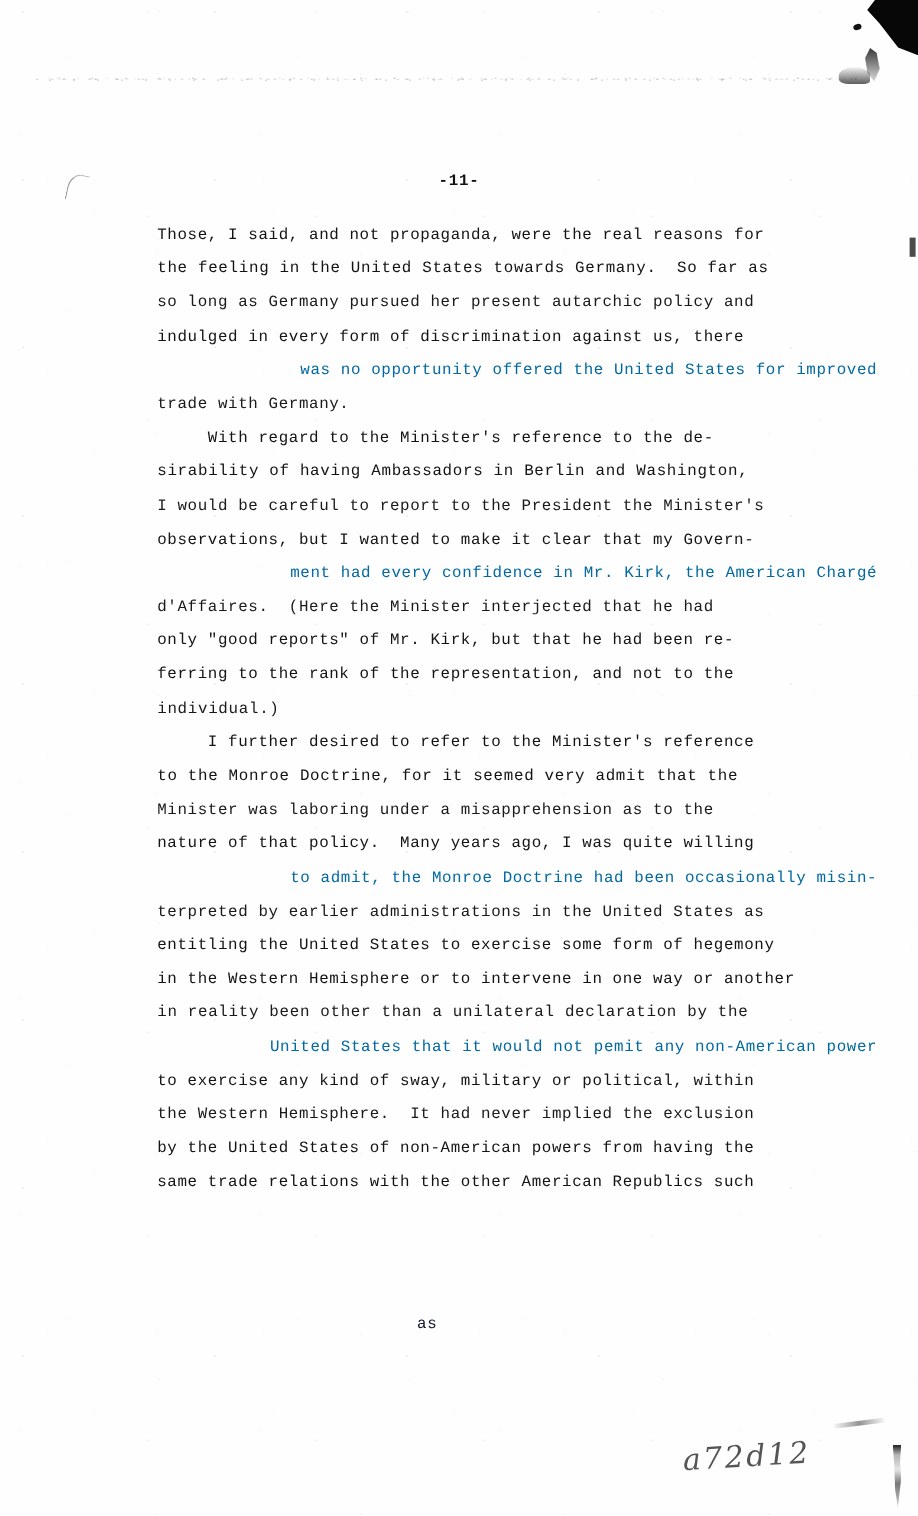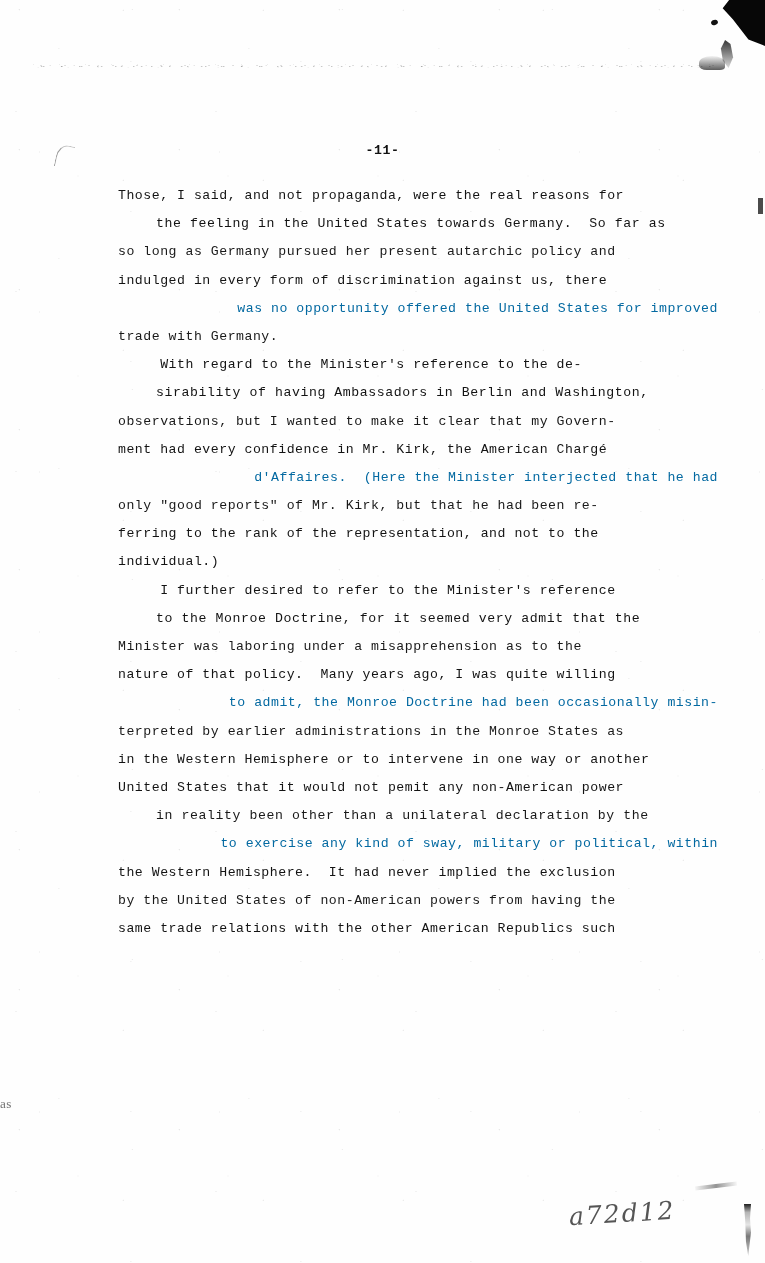"Those, I said, and not" .body-block { left: 118px -> 131px }
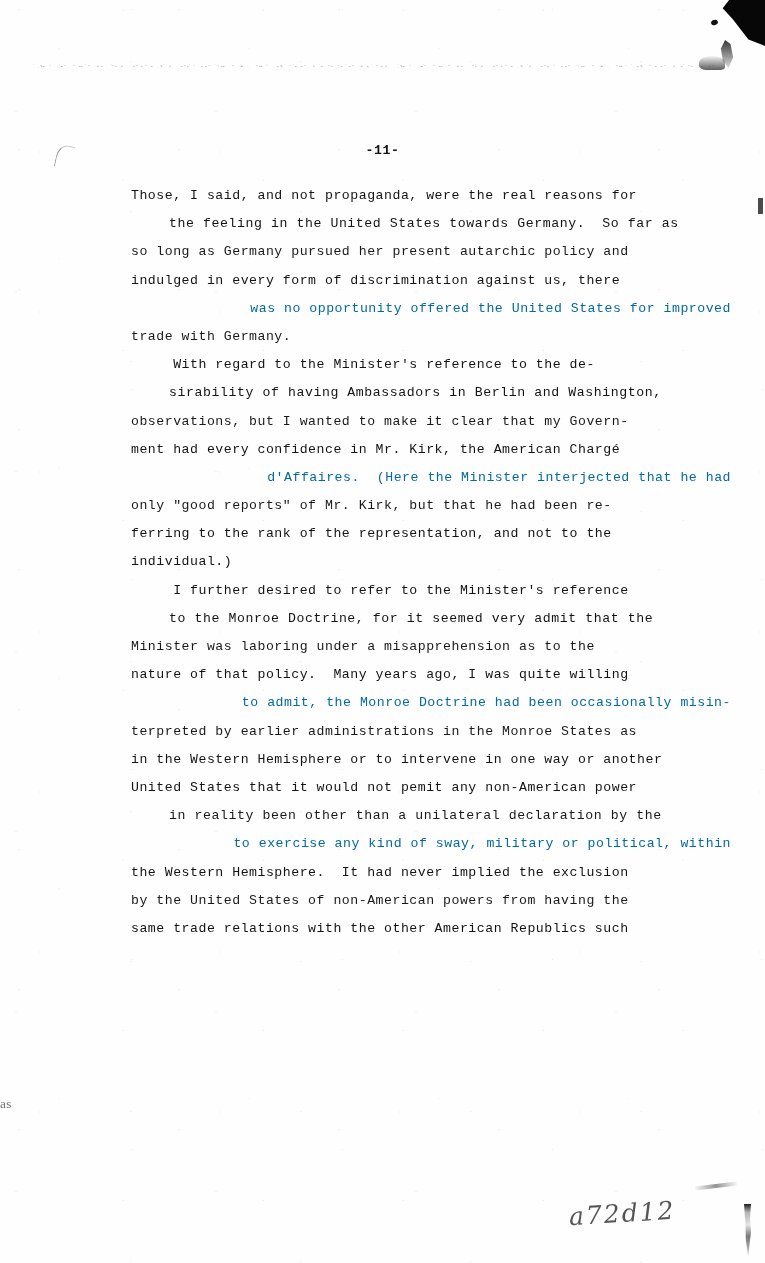"the feeling in the United" .line:nth-child(7n+2) { margin-left: 38px -> none }
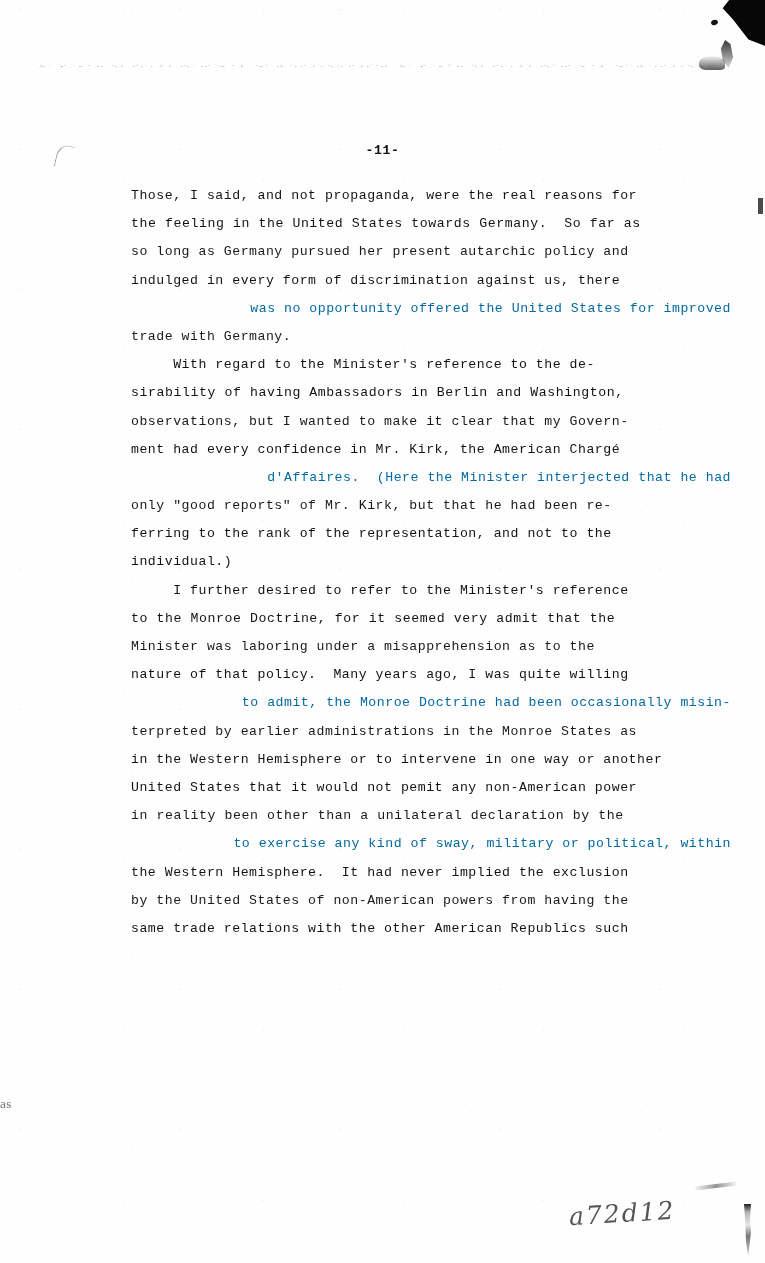"I would be careful to" div.line { html: none -> <div>I would be careful to report to the President the Minister's</div> }
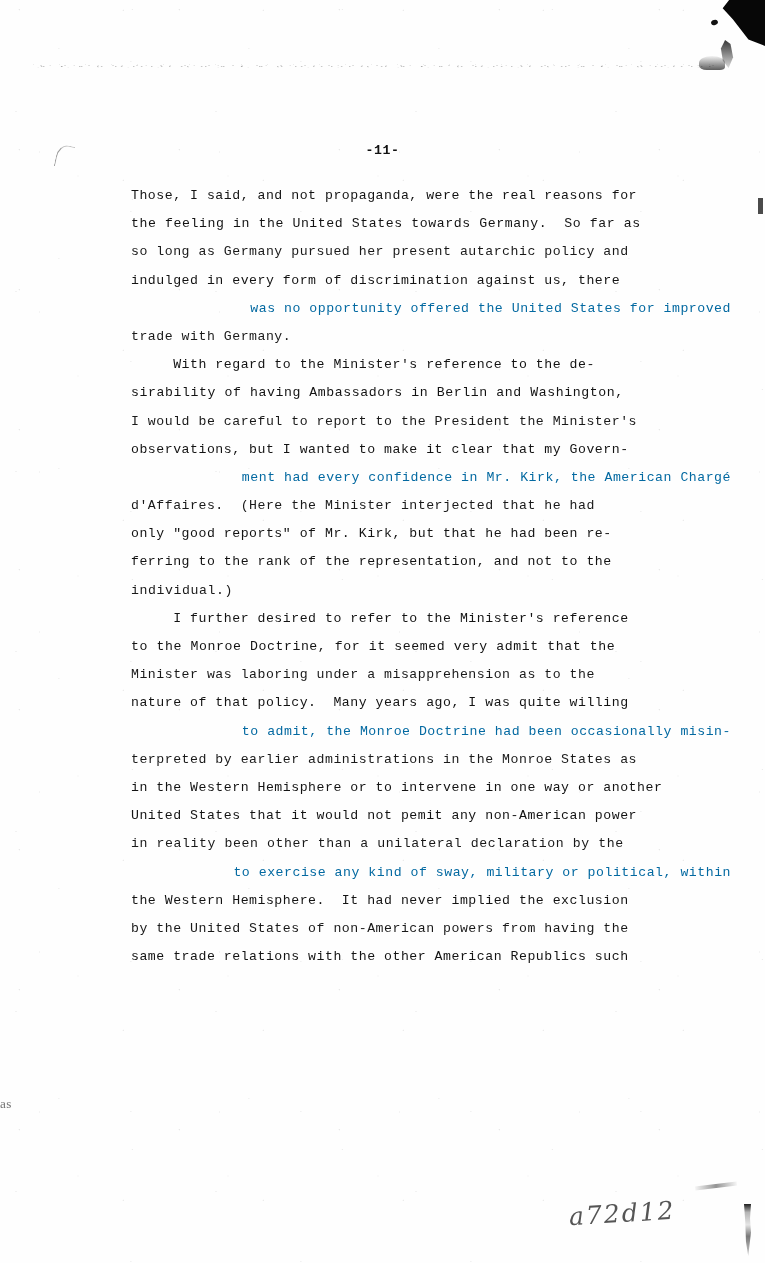"terpreted by earlier administrations in" div.line { text: Monroe -> United }
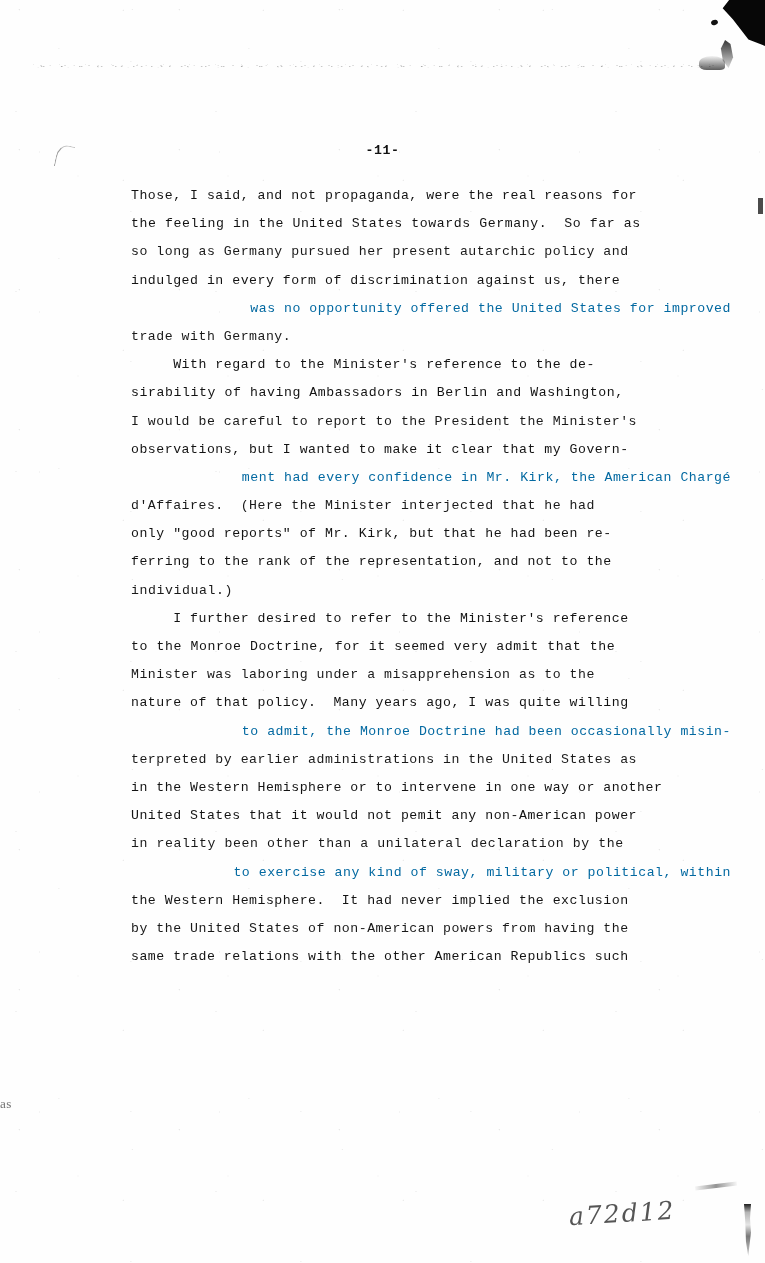"entitling the United States to" div.line { html: none -> <div>entitling the United States to exercise some form of hegemony</div> }
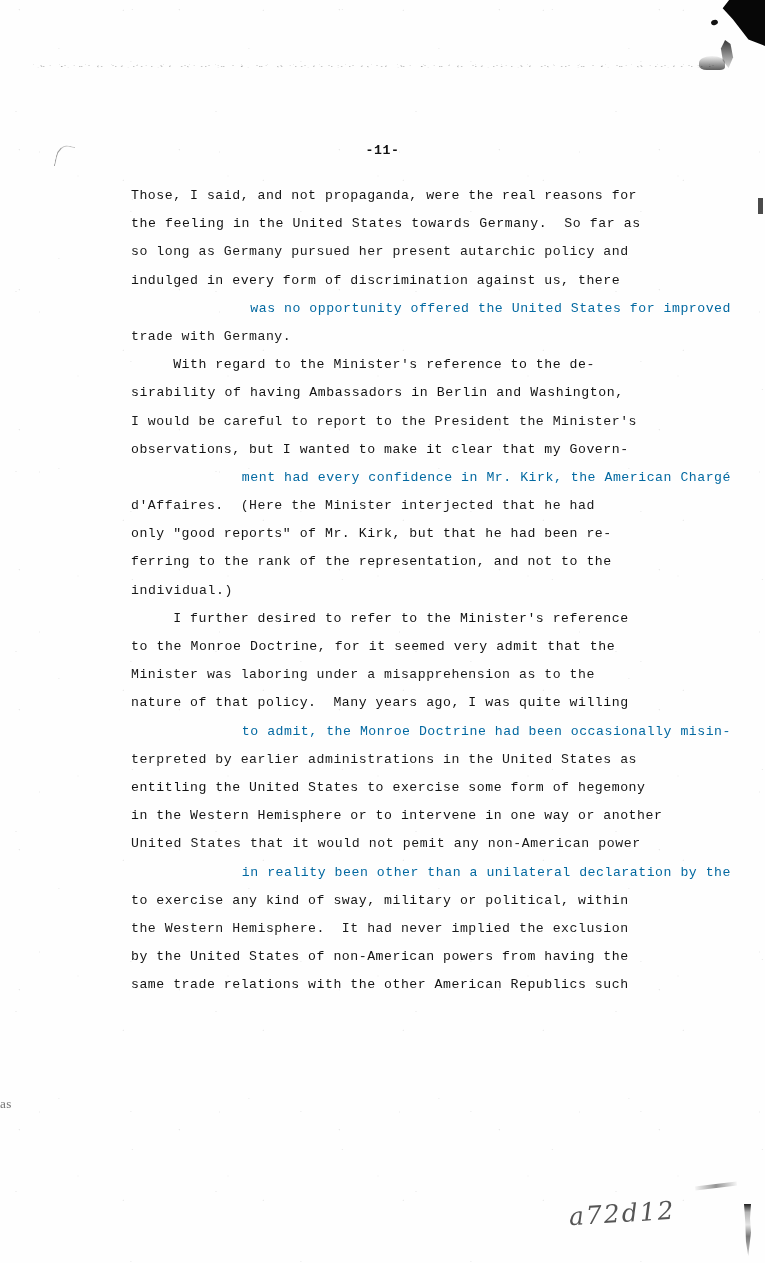"United States that it would" div.line { order: before "in reality been other than" -> after "in reality been other than" }
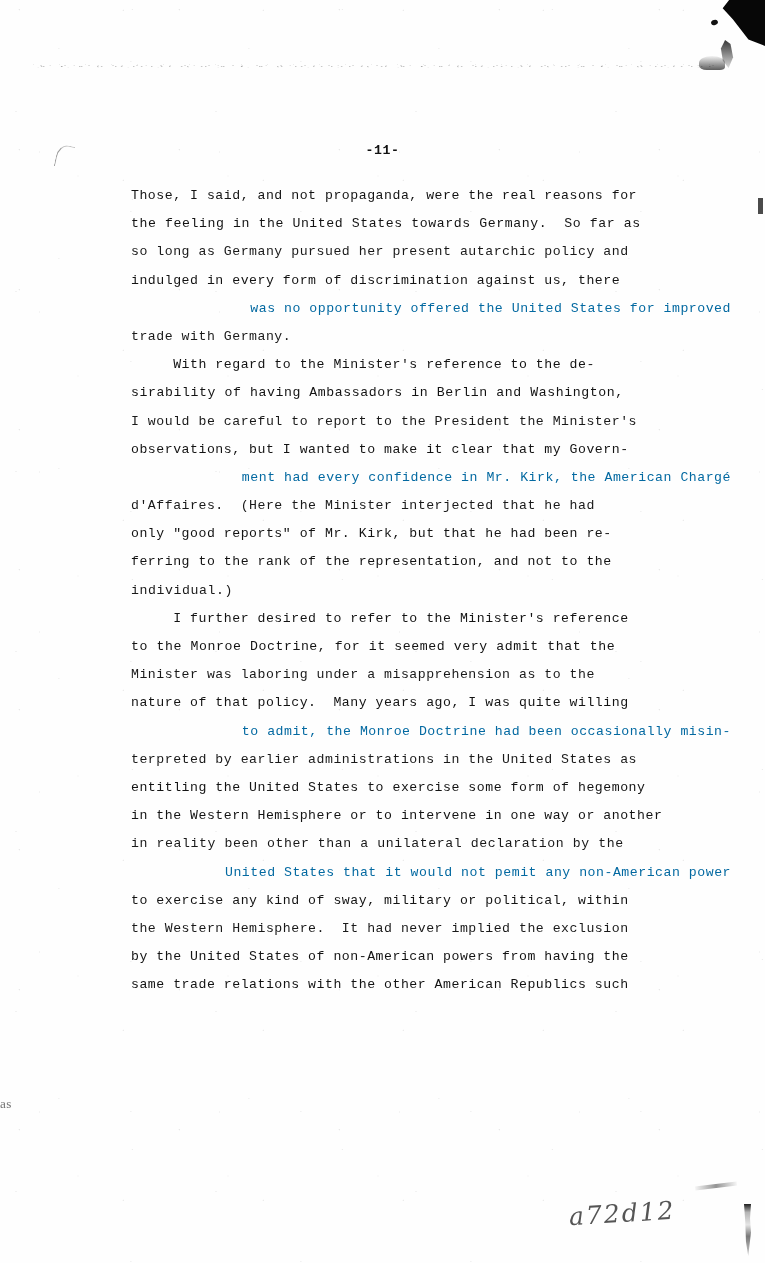"as" .catchword { color: #737373 -> #0f172a; font-family: Liberation Serif, serif -> Liberation Mono, monospace; text-align: left -> center }
